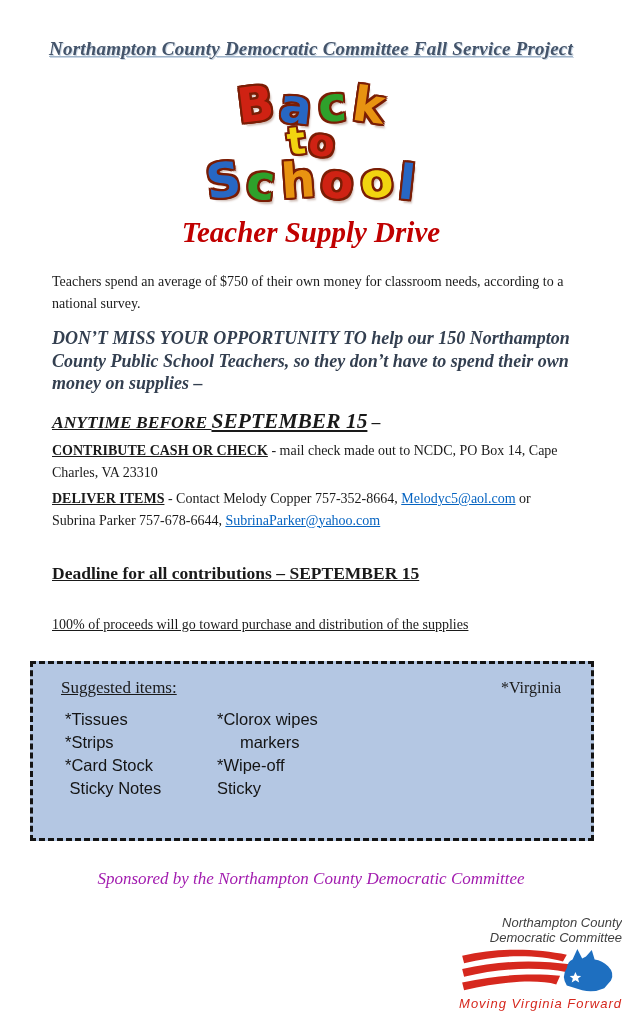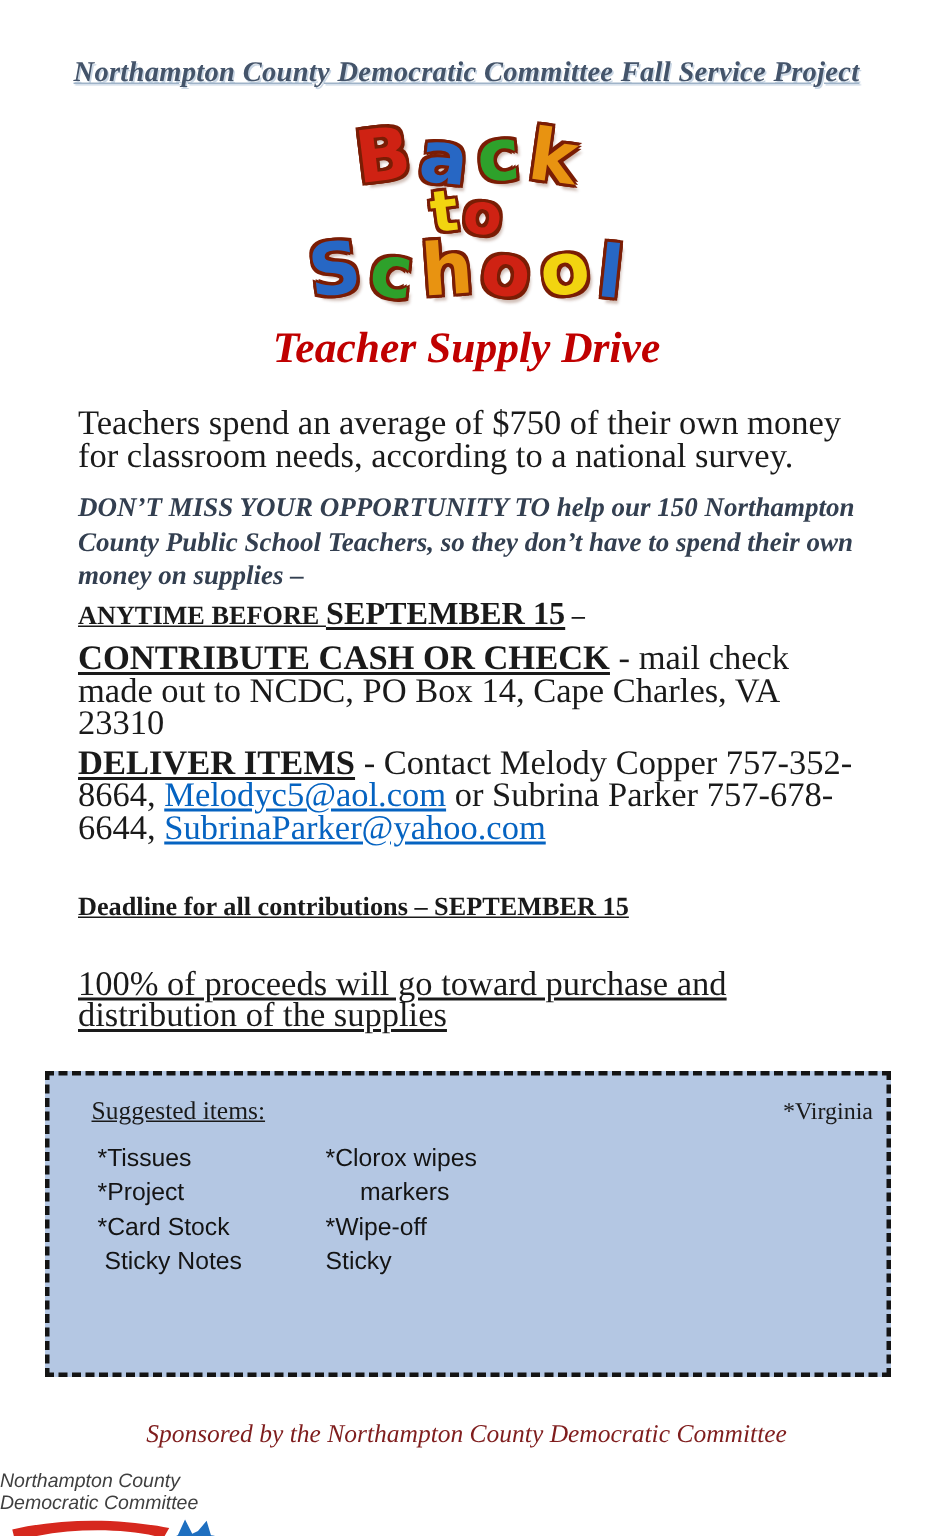"Teachers spend an average of" .body-copy { font-size: 23px -> 14px }
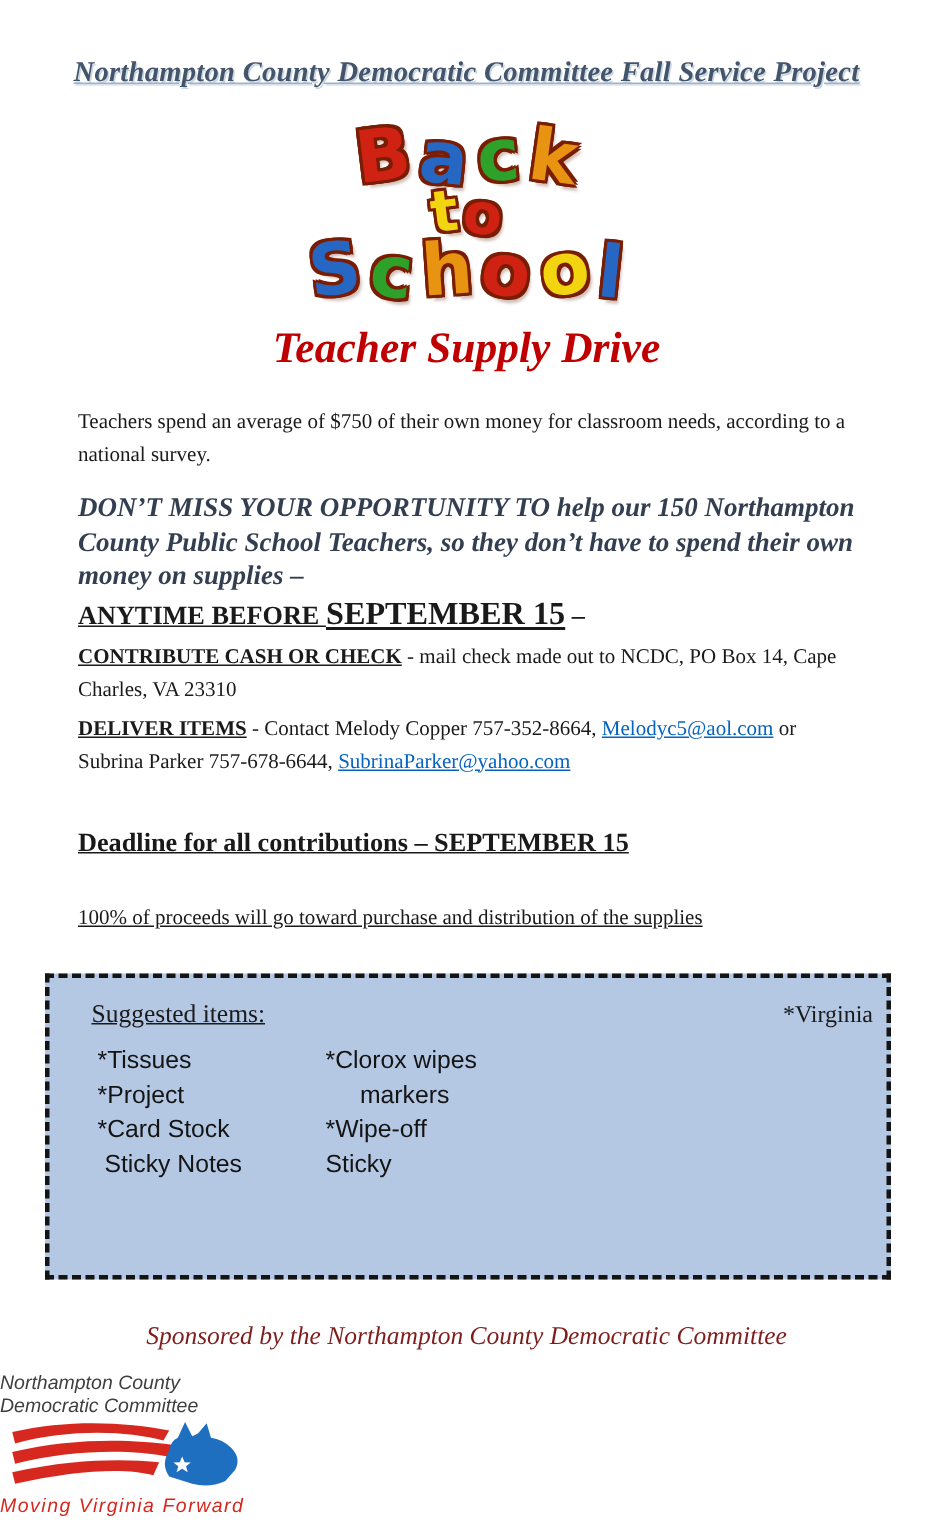"ANYTIME BEFORE SEPTEMBER 15 –" .h-anytime { font-style: none -> italic; margin-top: 4px -> 16px }
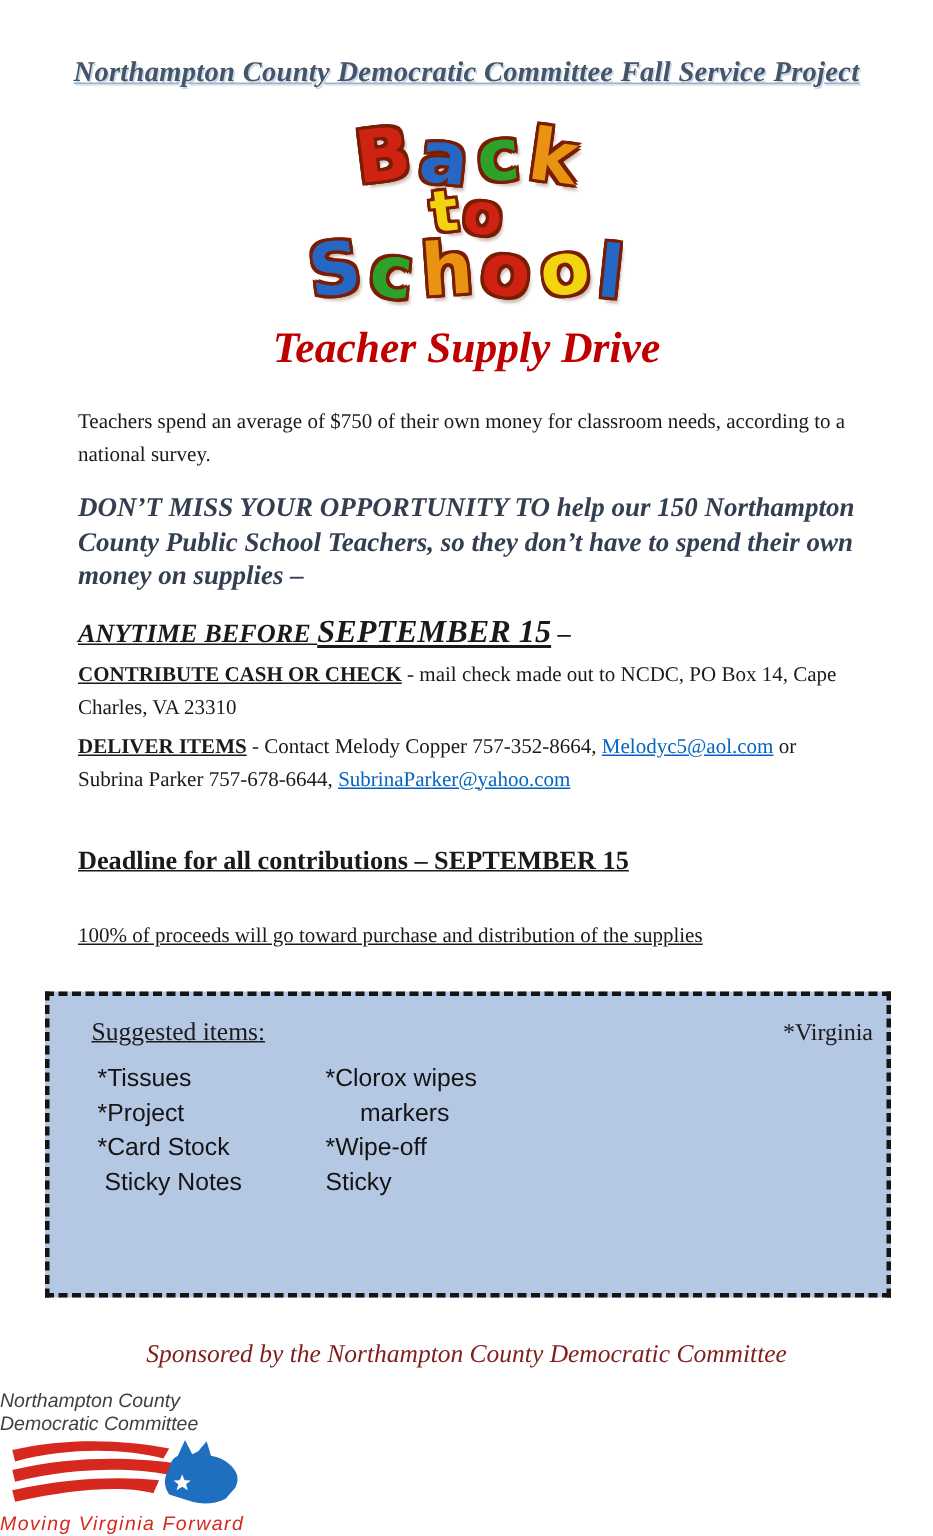"Suggested items:" .suggest-box { height: 204px -> 180px; padding: 14px 9px 24px 22px -> 14px 30px 24px 22px }
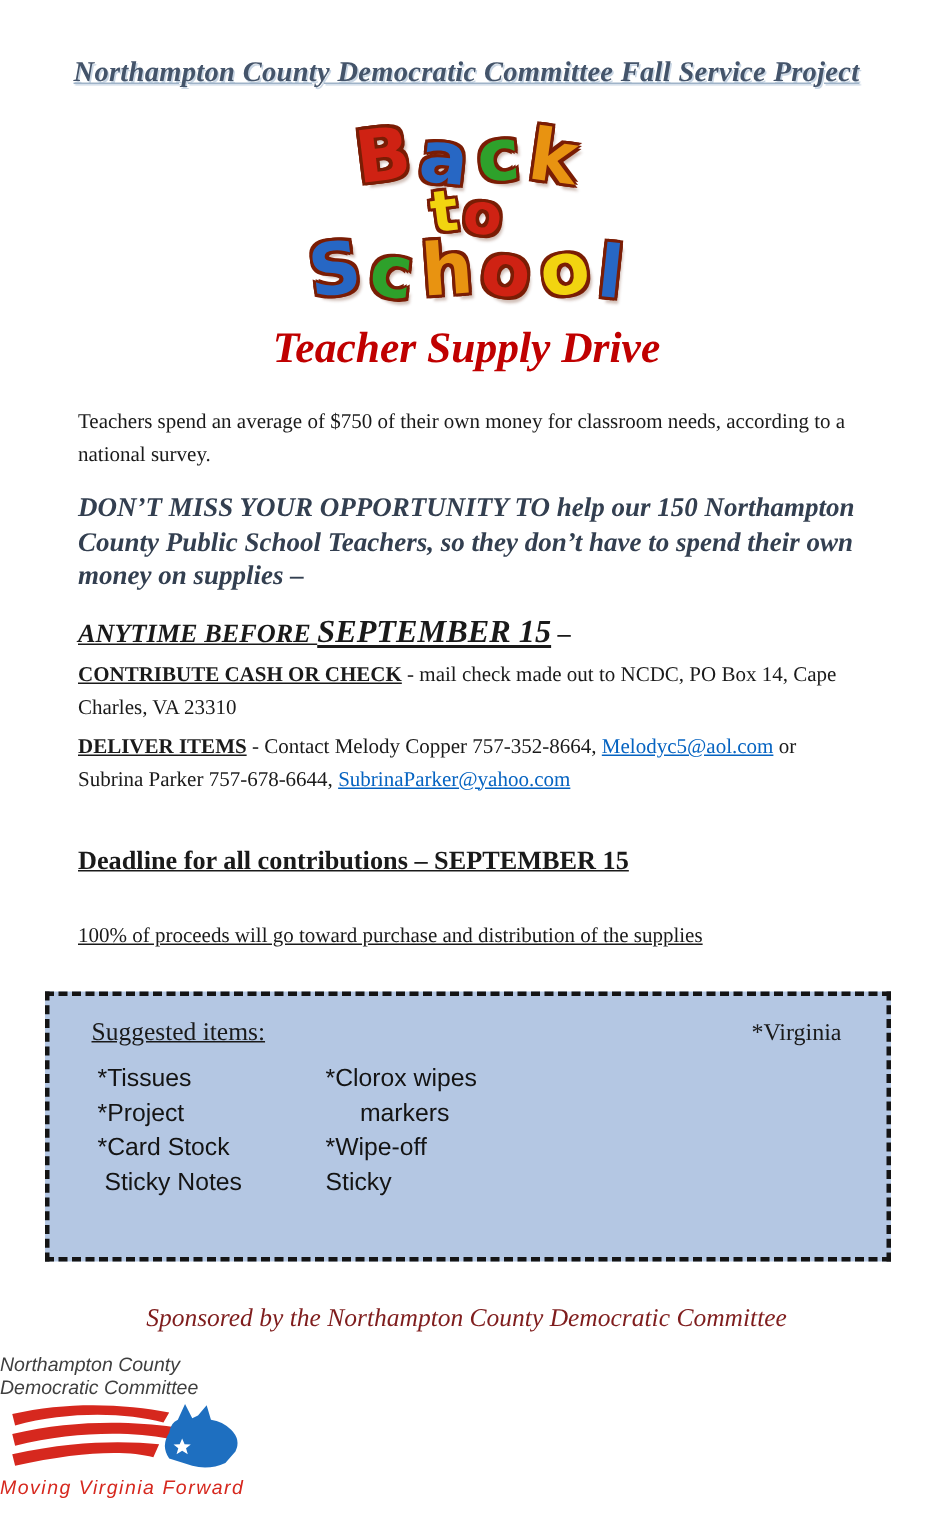"*Project" div.item-line { text: Project -> Strips }
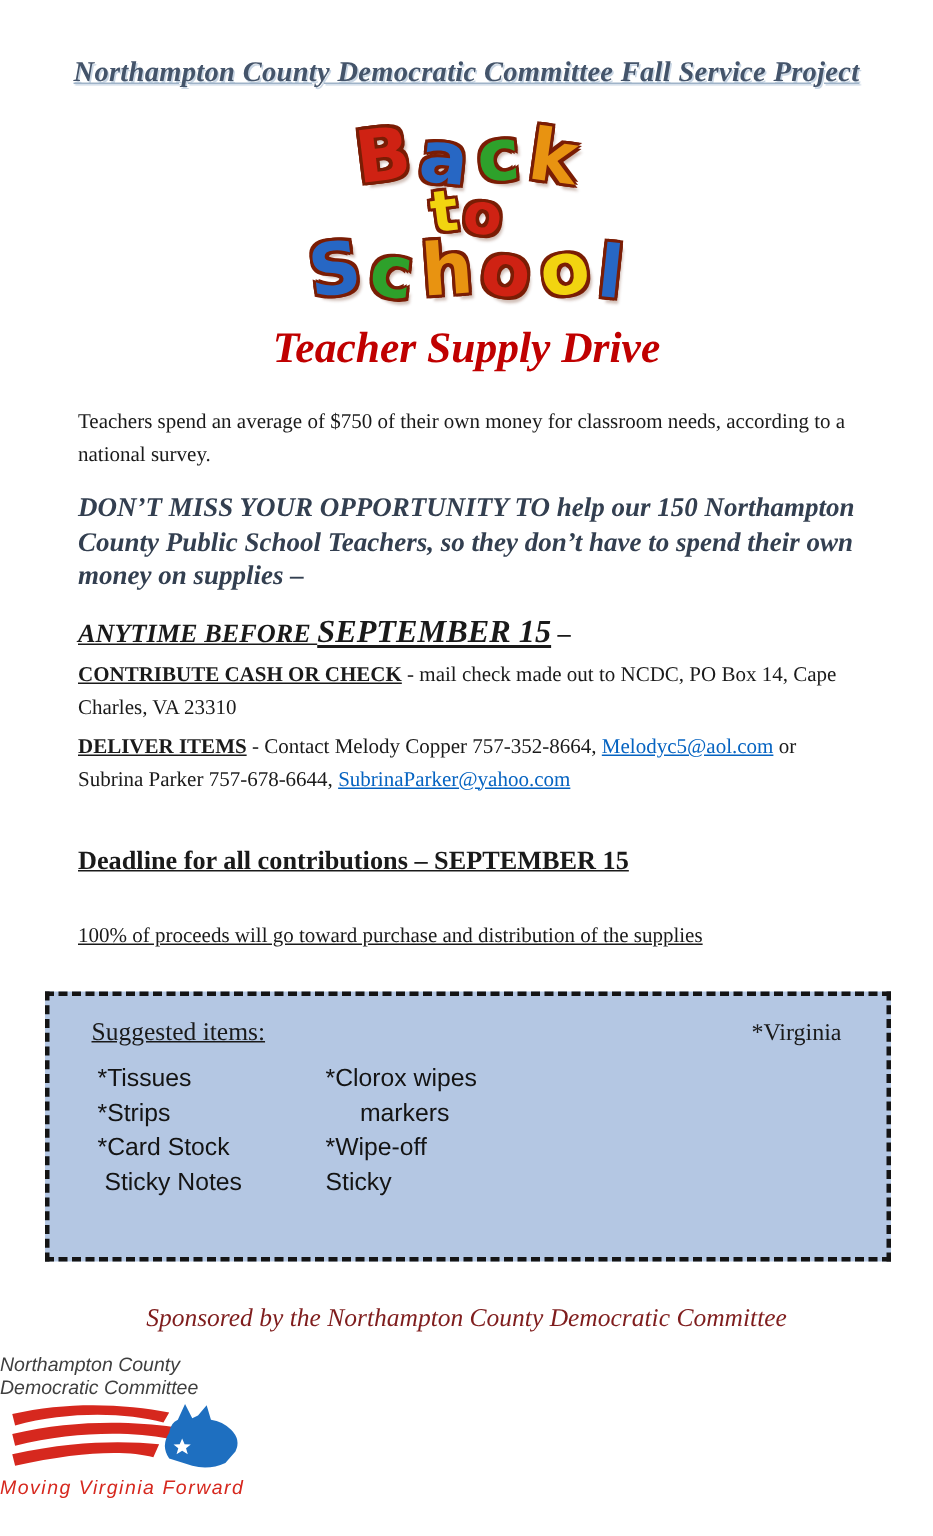"Sponsored by the Northampton County" .sponsor-line { color: #7f1d1d -> #a21caf }
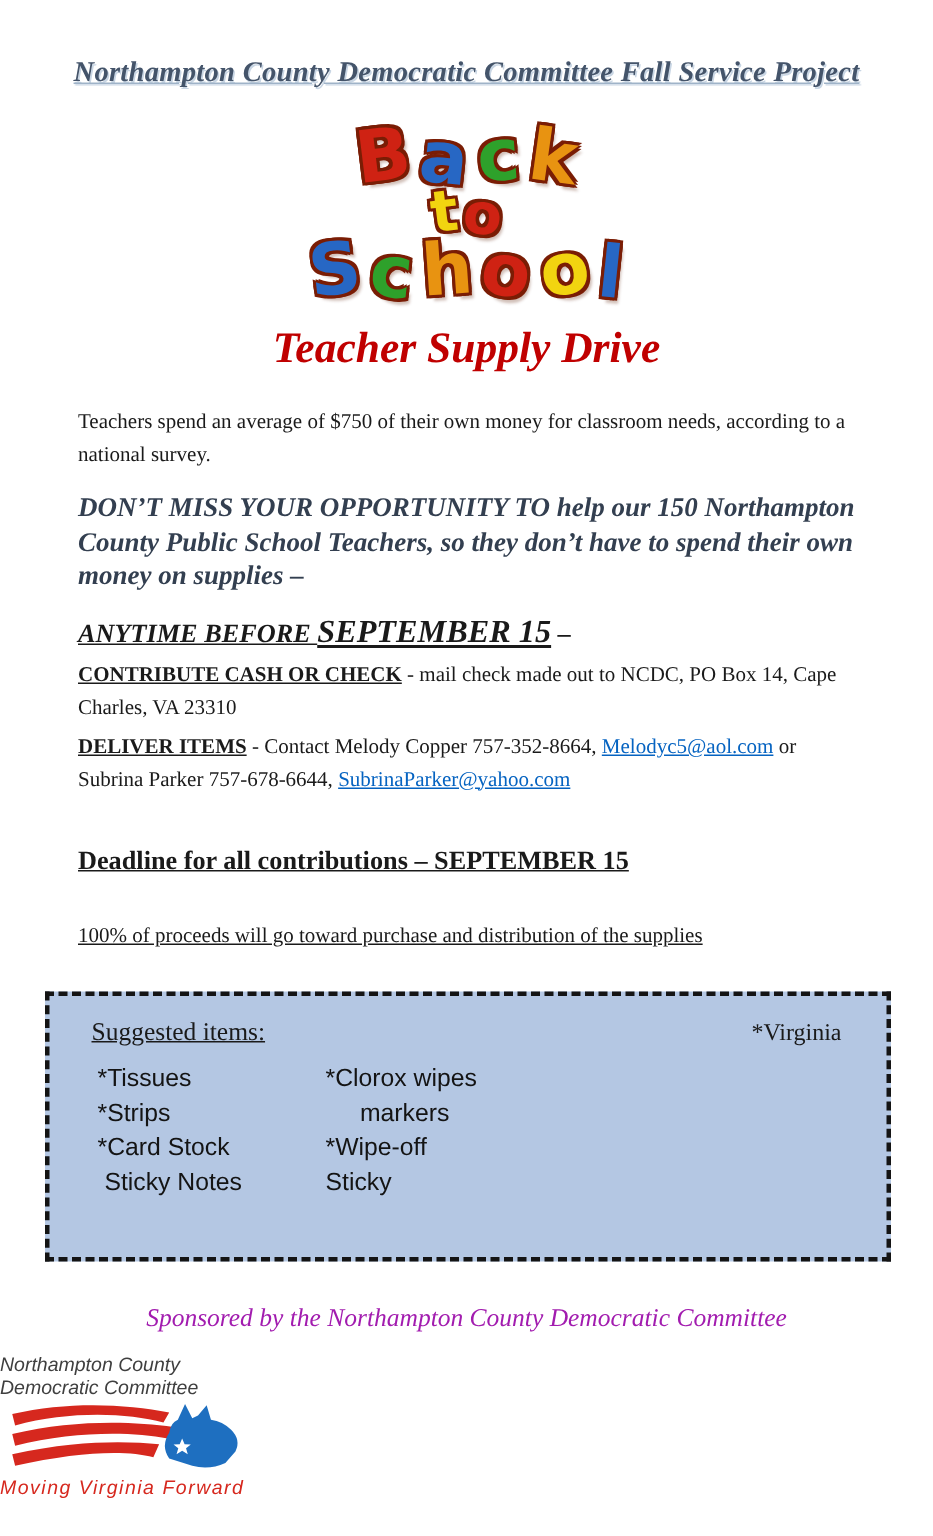"Northampton County" .logo { margin-top: 13px -> 26px; text-align: left -> right }
